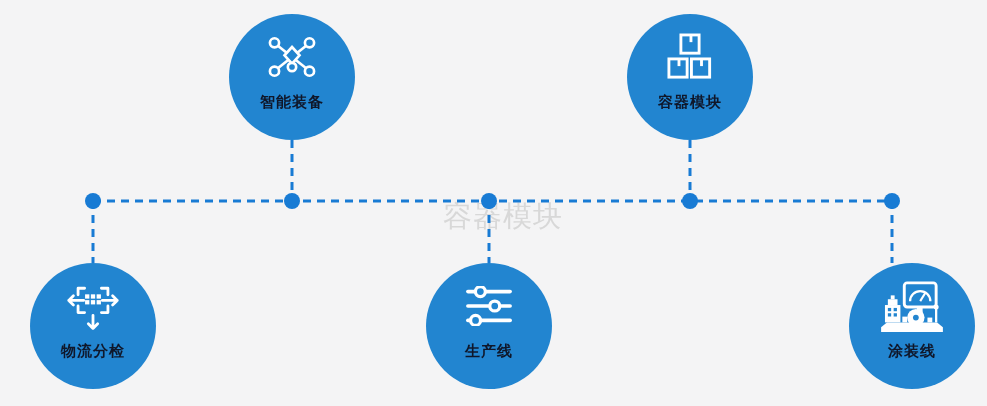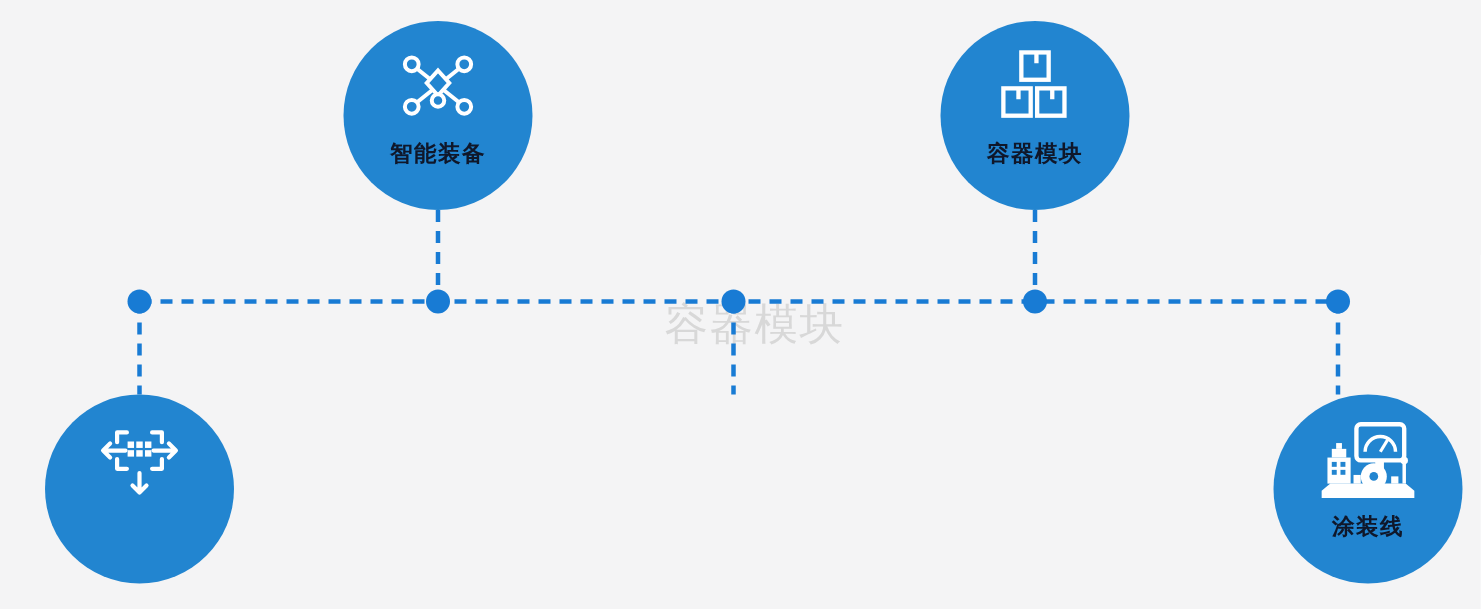"物流分检" span.node-label { html: none -> <span>物流分检</span> }
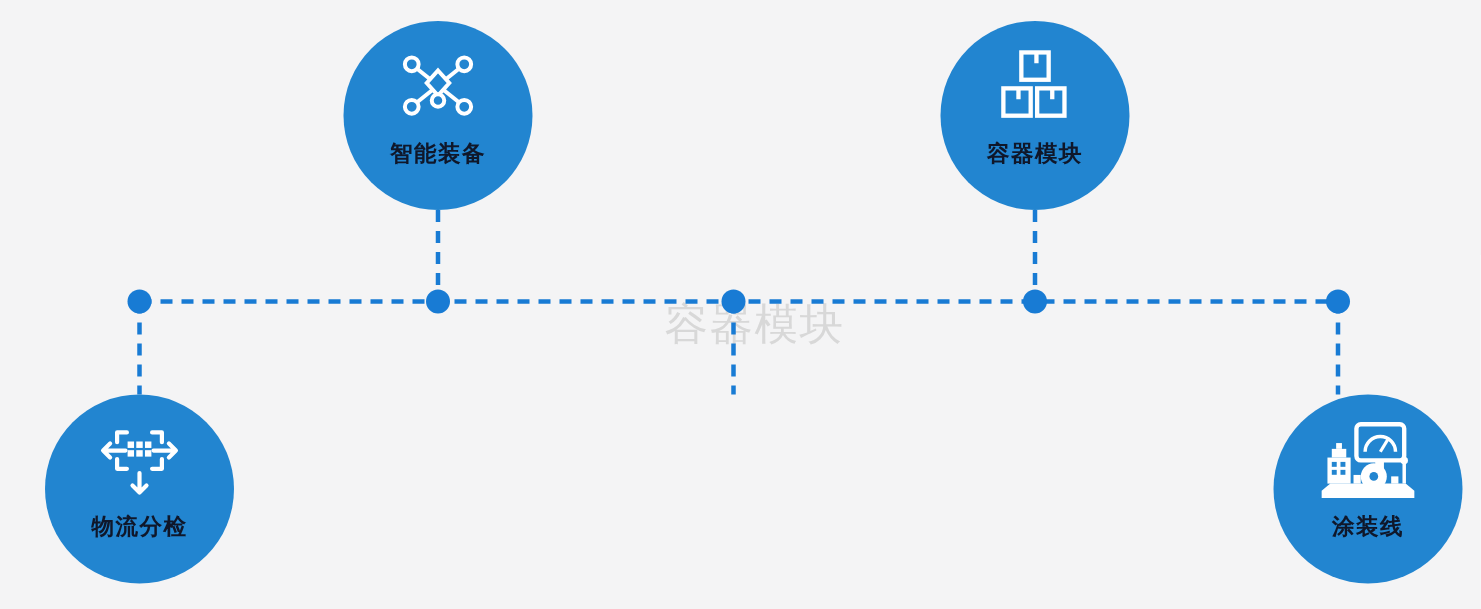"生产线" div.node { html: none -> <div> <span> <svg> <g> <line></line> <line></line> <line></line> <circle></circle> <circle></circle> <circle></circle> </g> </svg> </span> <span>生产线</span> </div> }
